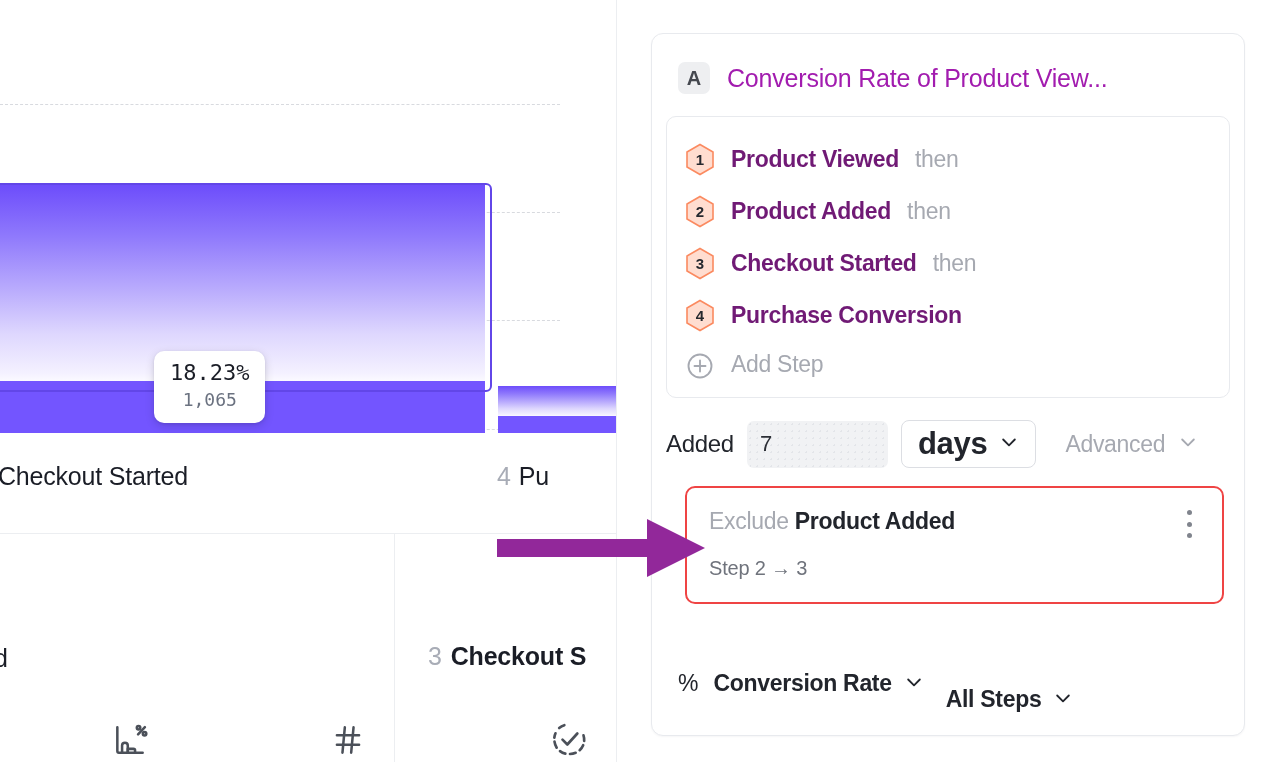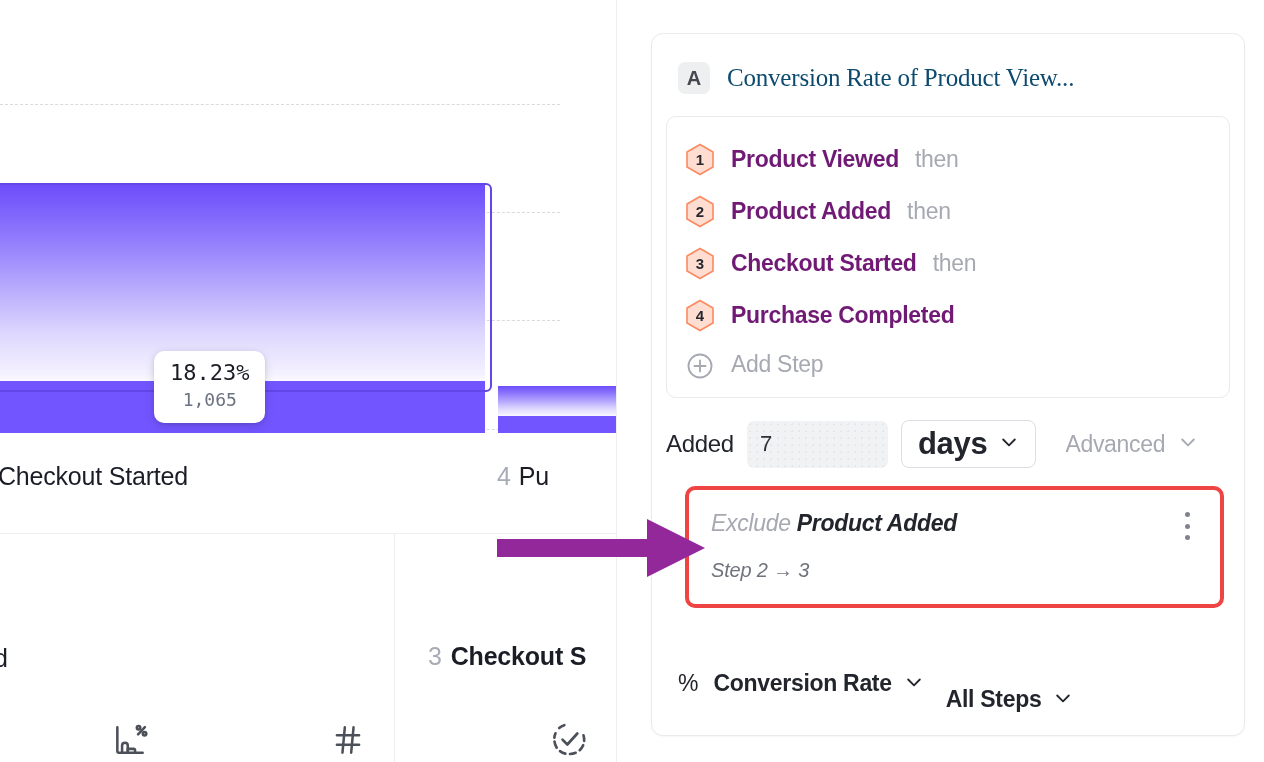"Conversion Rate of Product View..." .builder-title { color: #0c4a6e -> #a21caf; font-family: Liberation Serif, serif -> none }
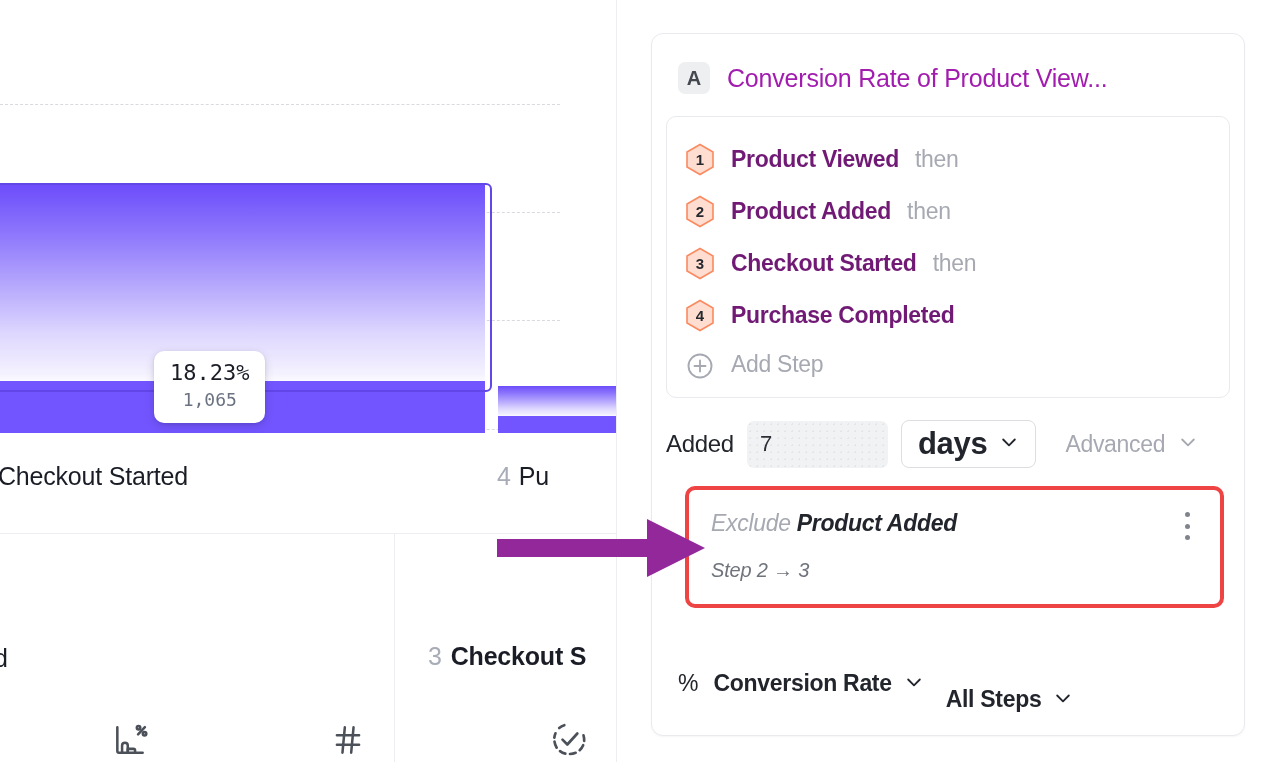"Purchase Completed" div.step-name { text: Completed -> Conversion }
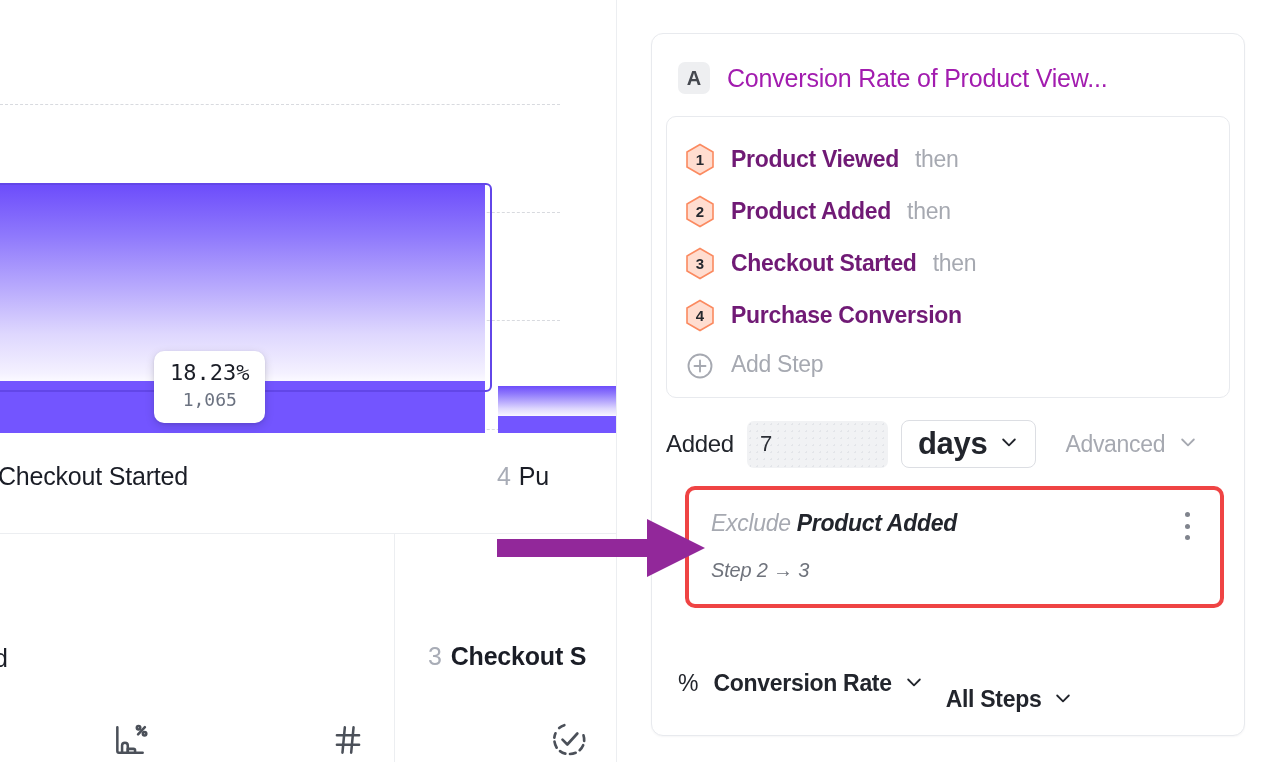"Exclude Product Added" .exclude-card { border: 4px solid #ef4444 -> 2px solid #ef4444; font-style: italic -> none }
